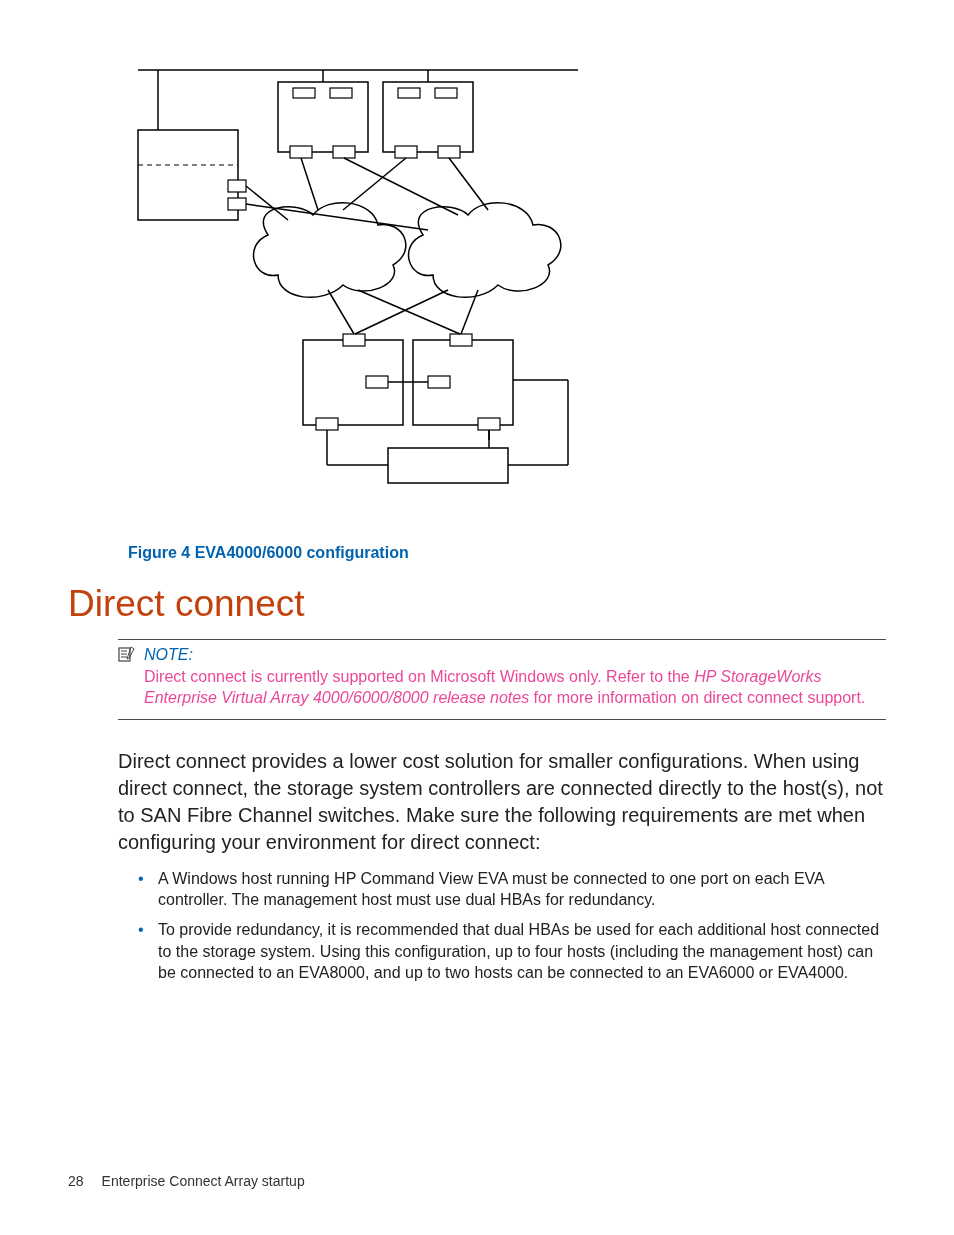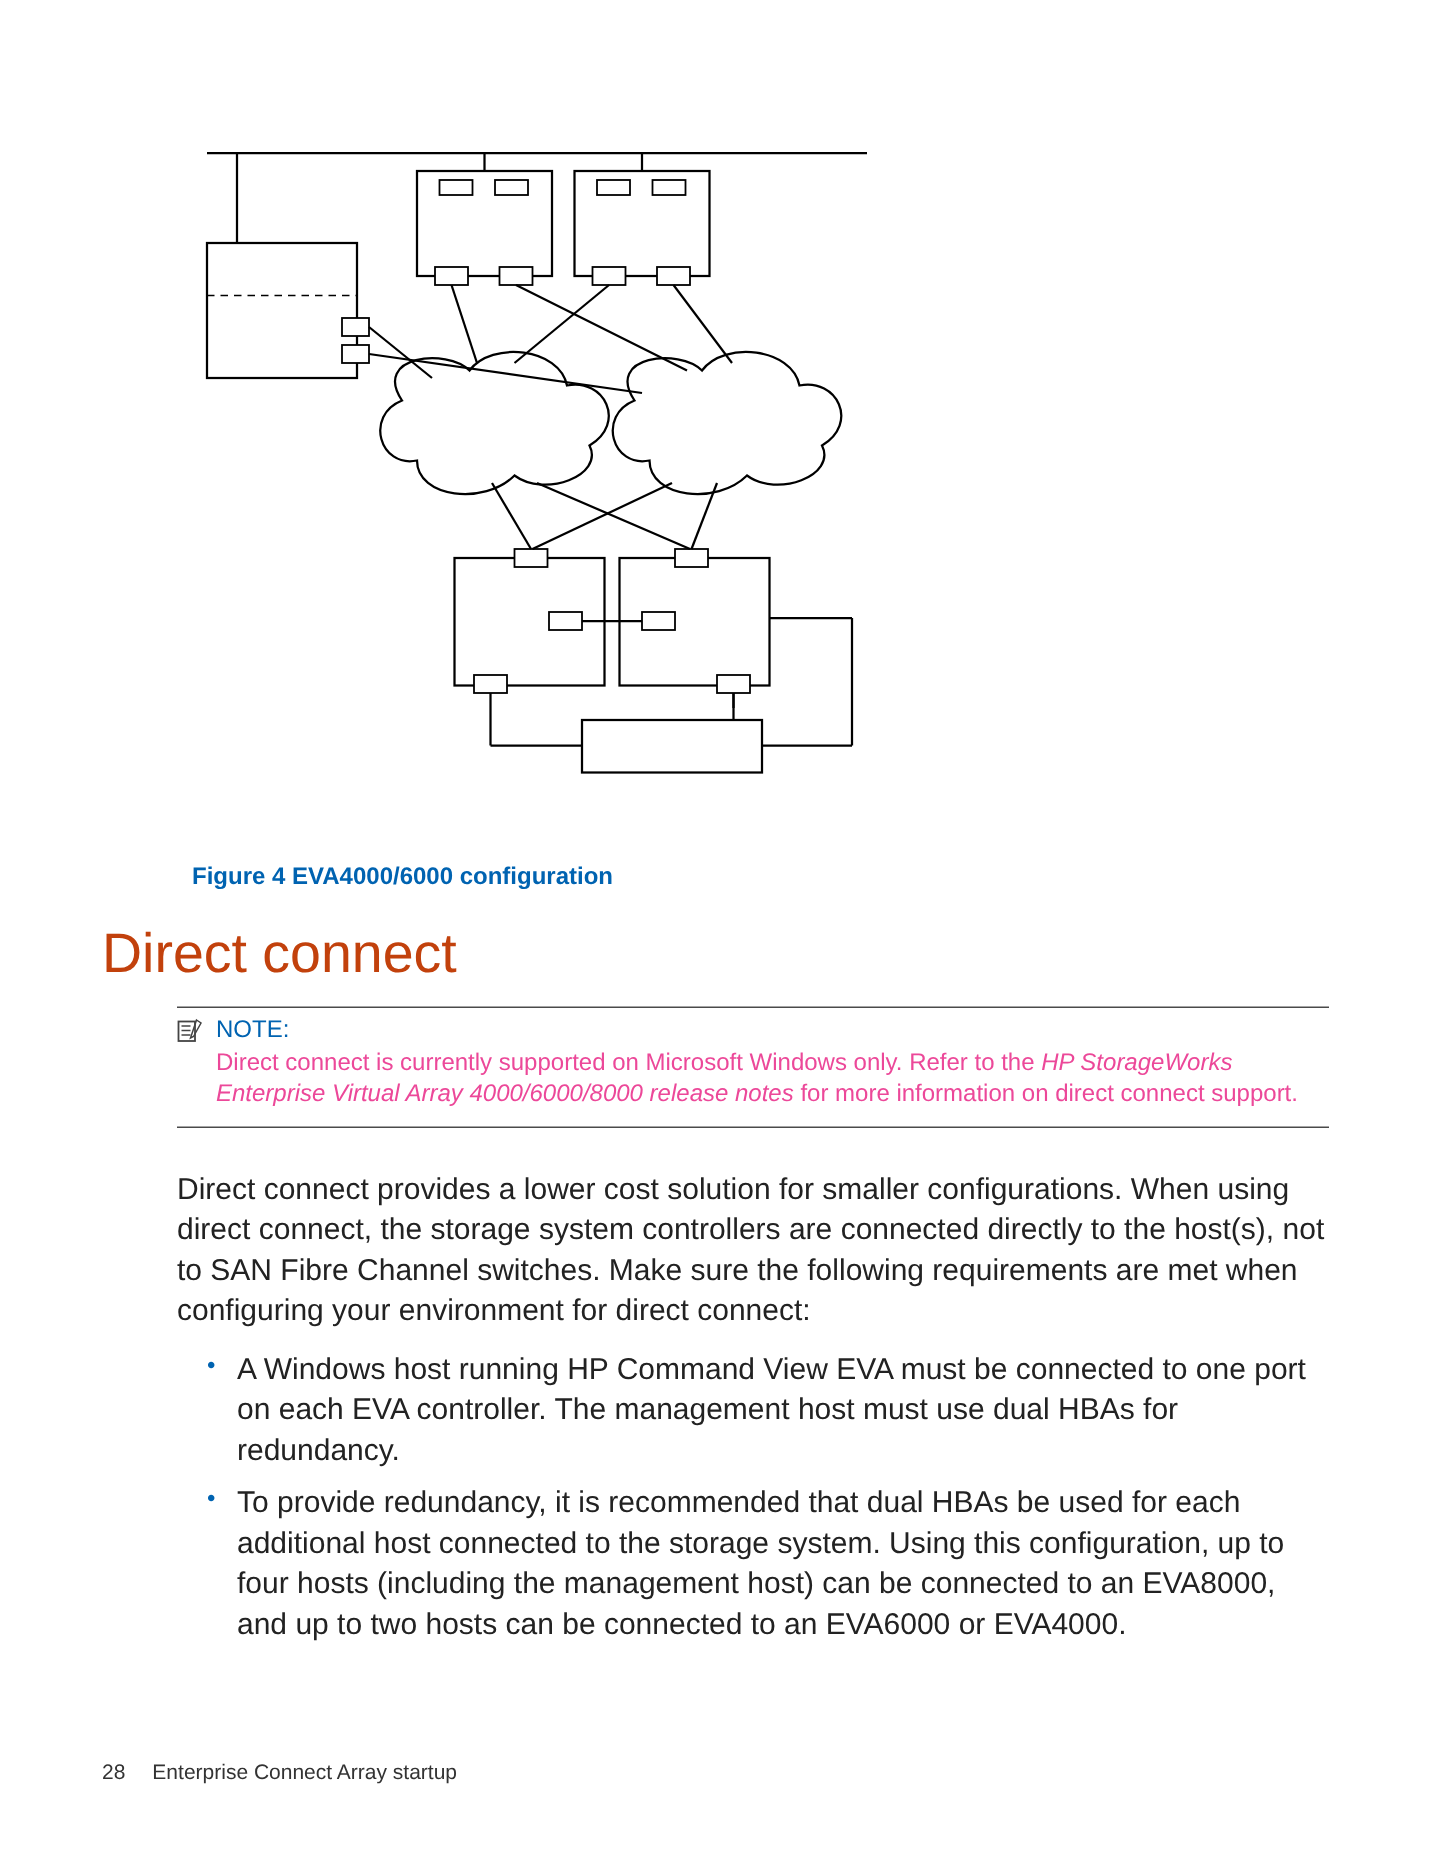"Figure 4 EVA4000/6000 configuration" .page { padding: 92px 68px 50px 68px -> 60px 68px 50px 68px }
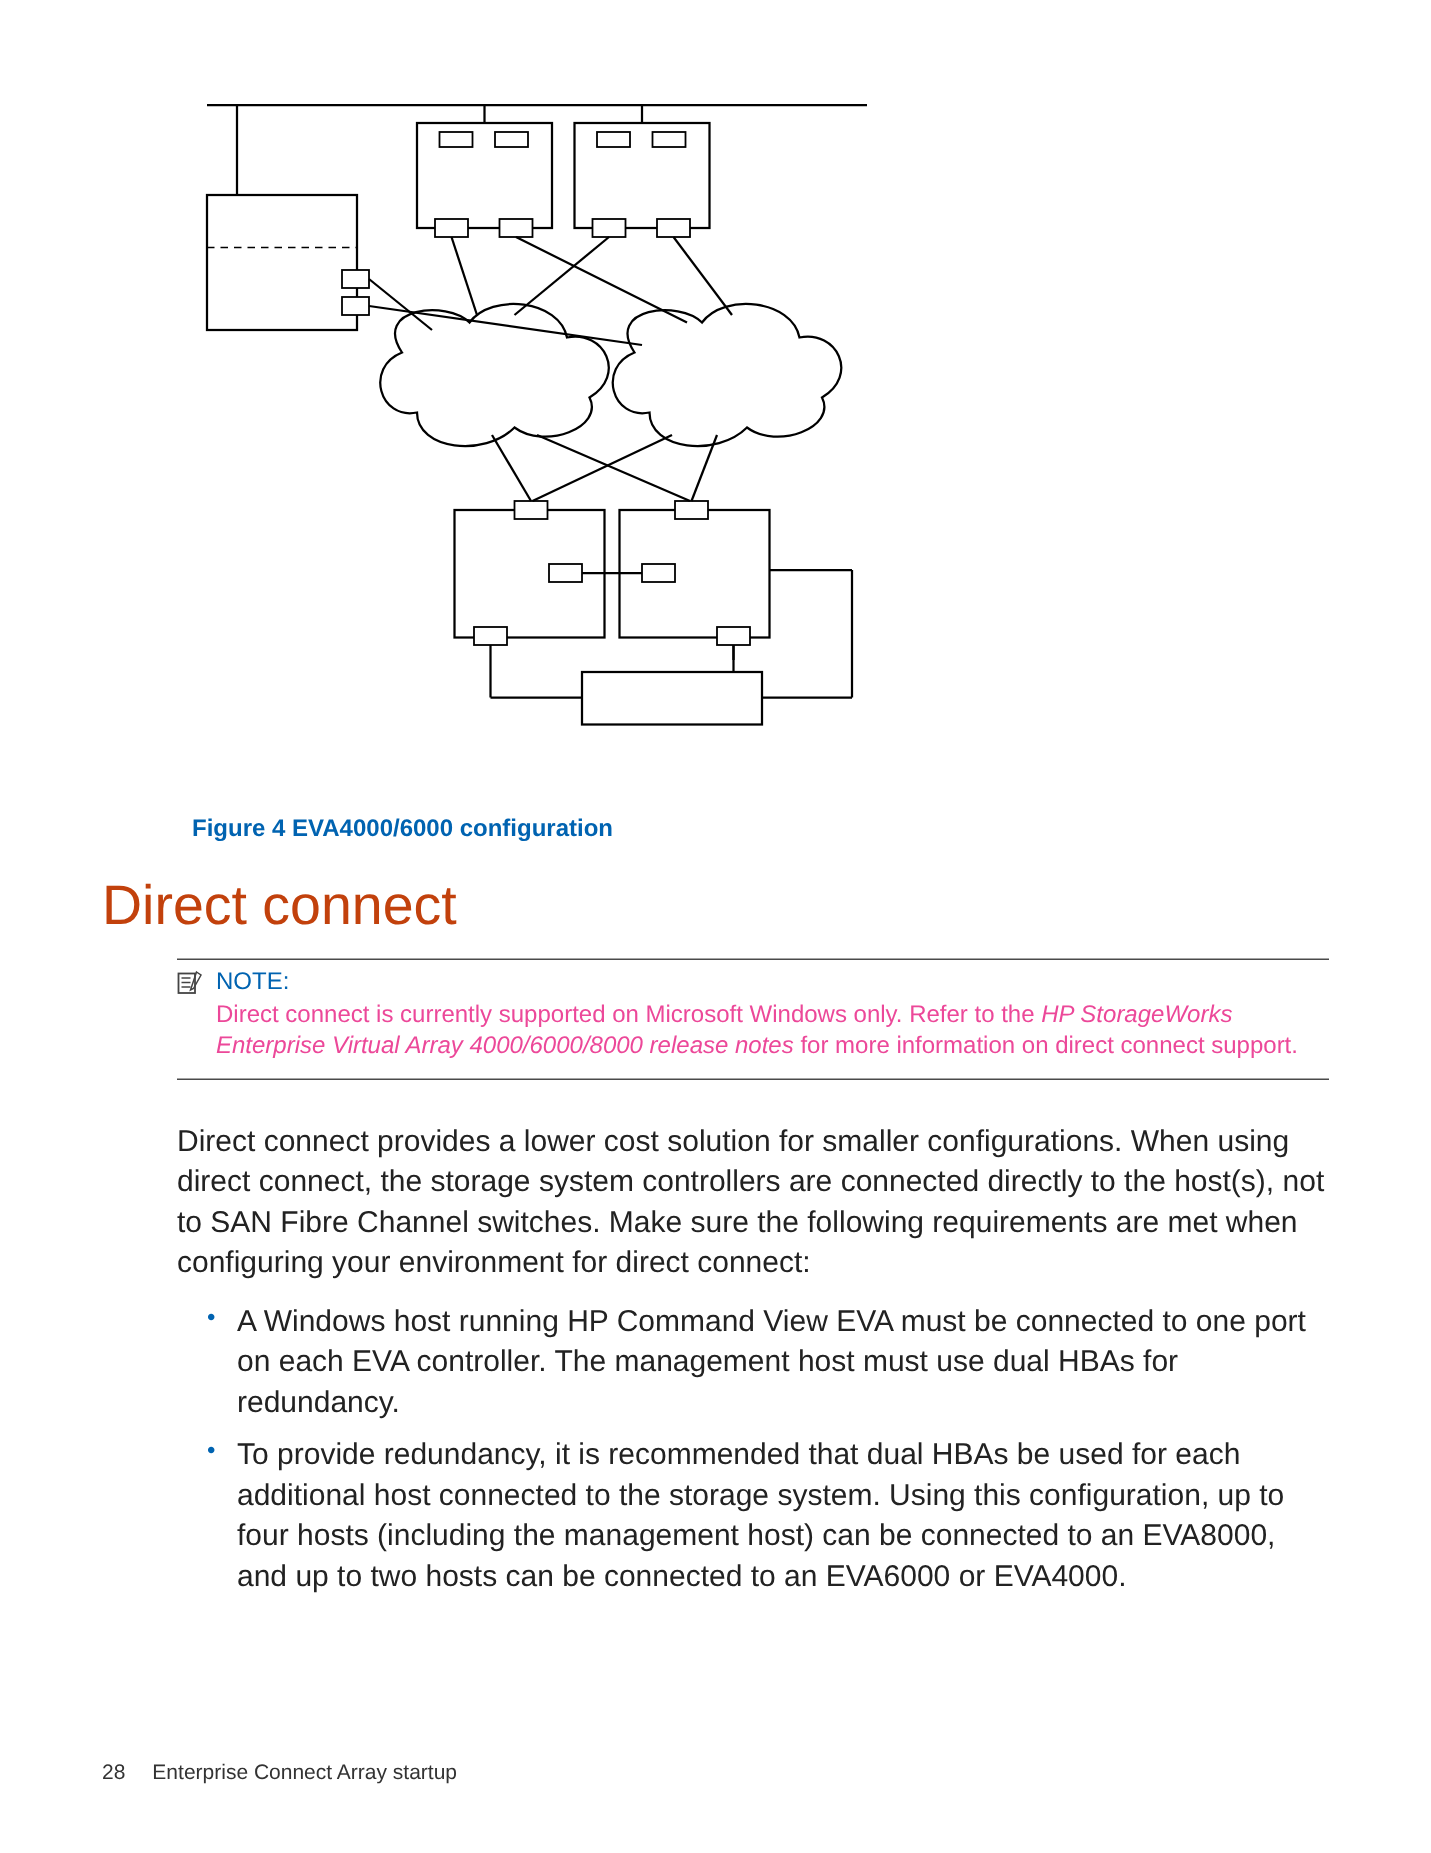"NOTE:" .note-header { align-items: center -> none; font-style: none -> italic }
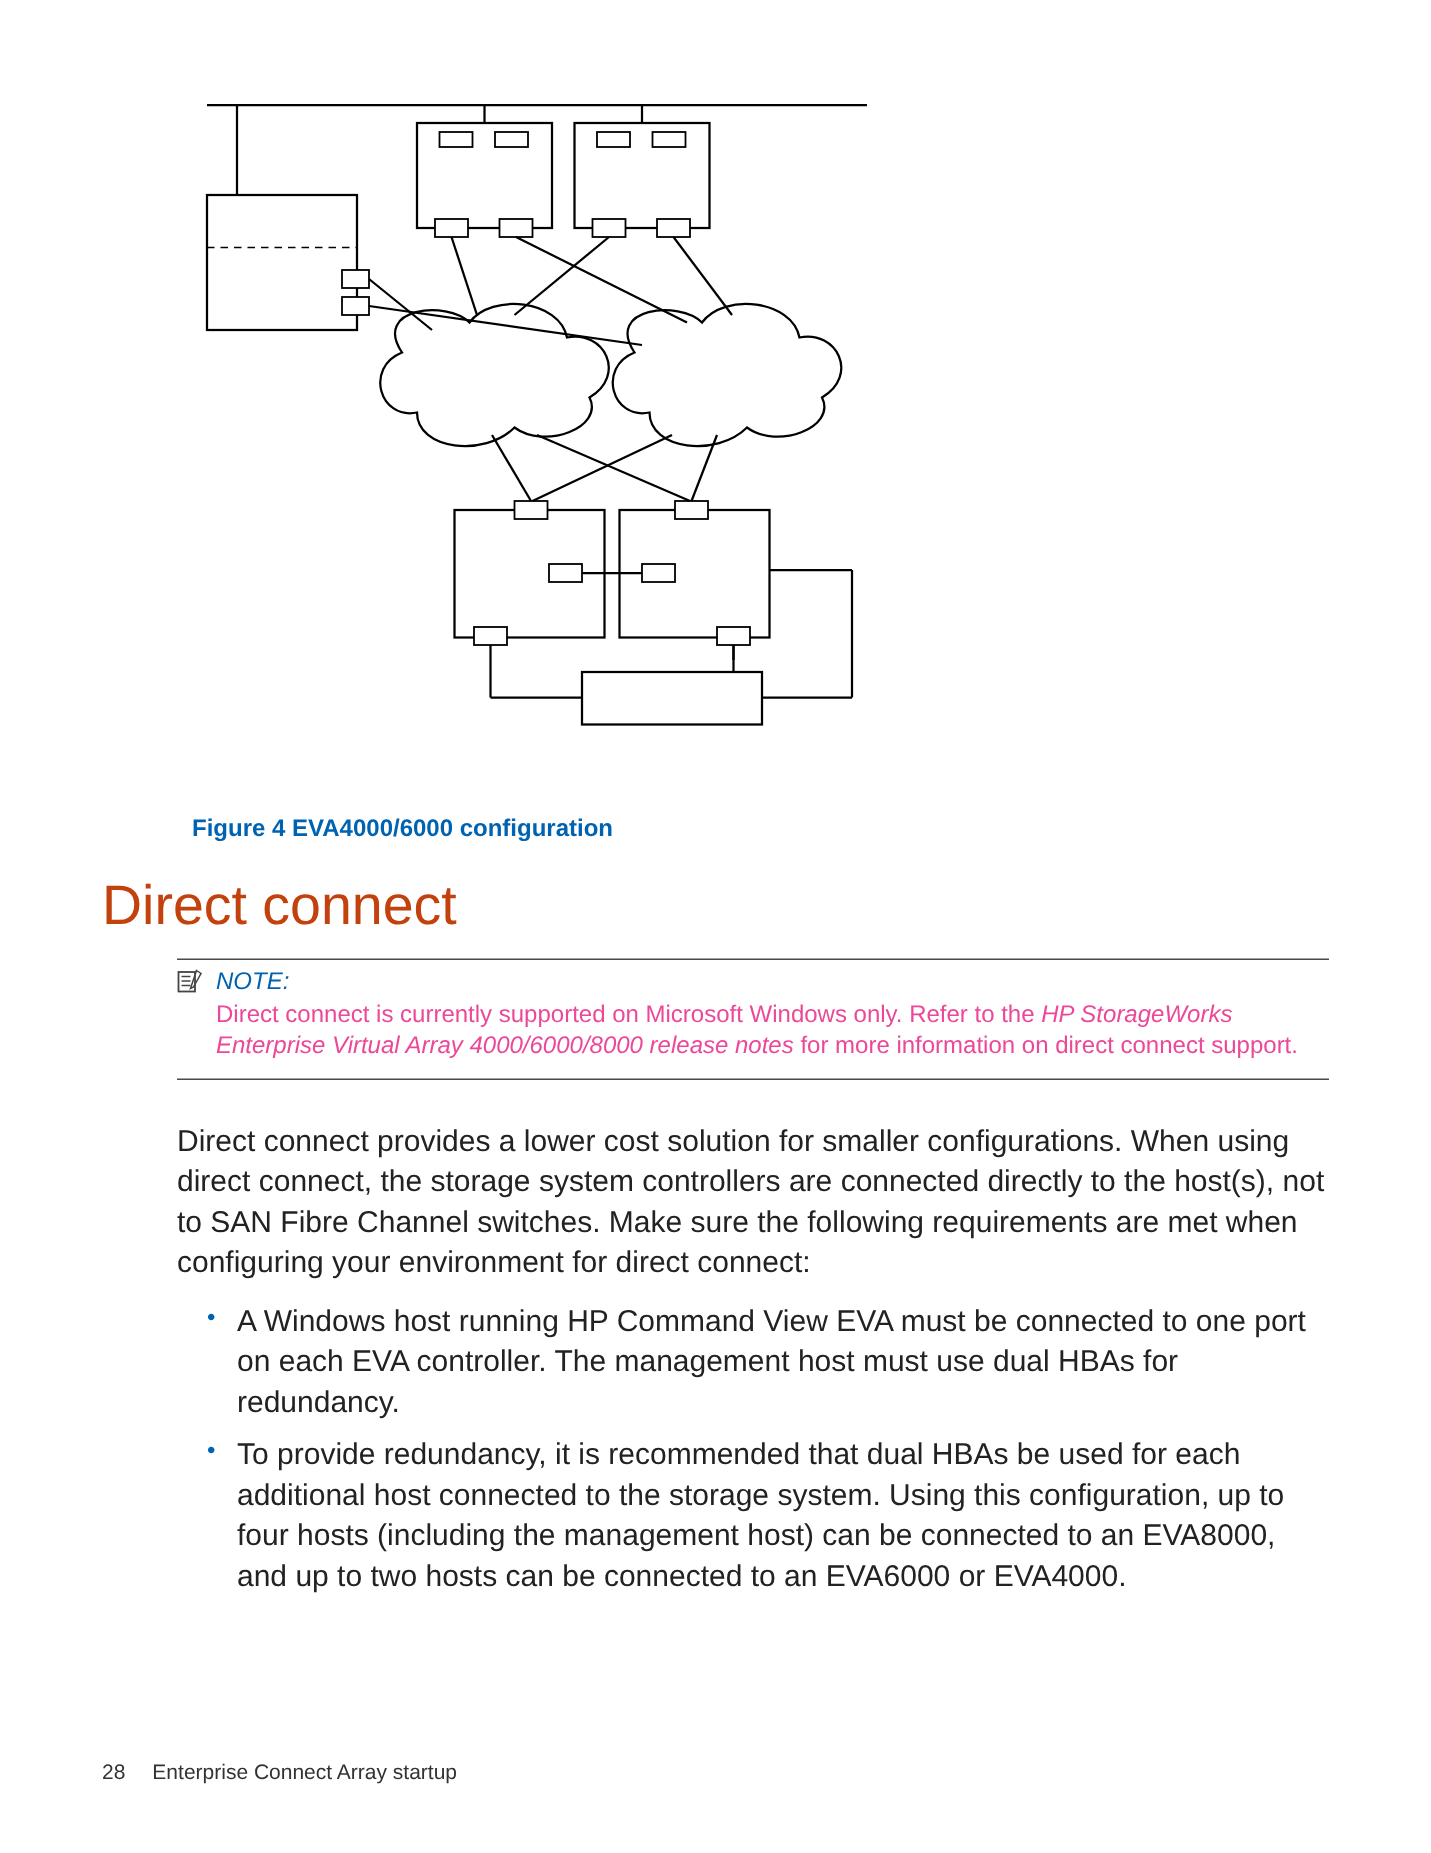"A Windows host running HP" ul.bullets li { font-size: 20px -> 16px }
